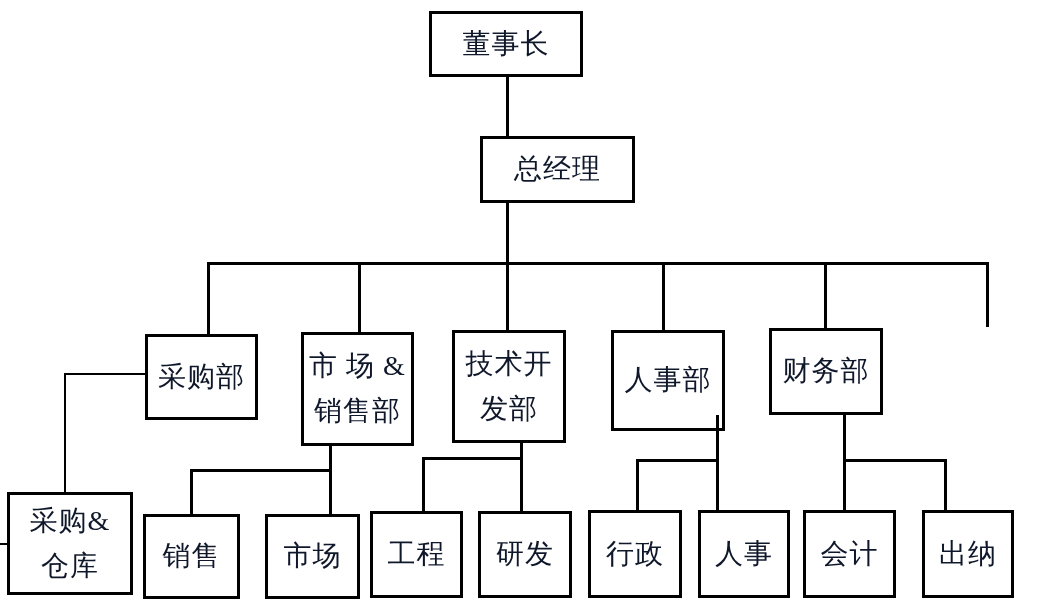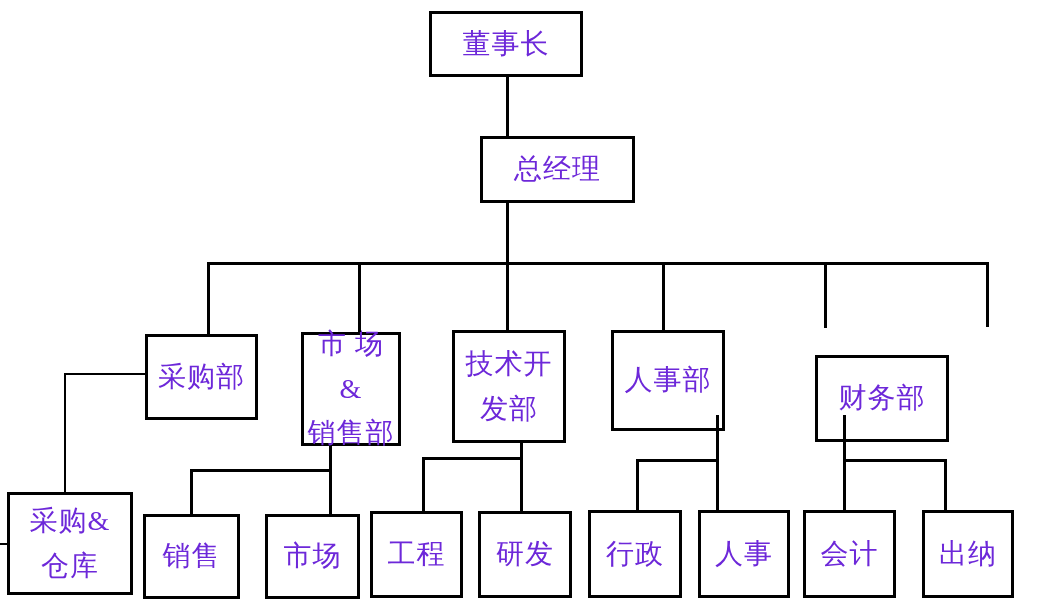"董事长" .node { color: #6d28d9 -> #0f172a }
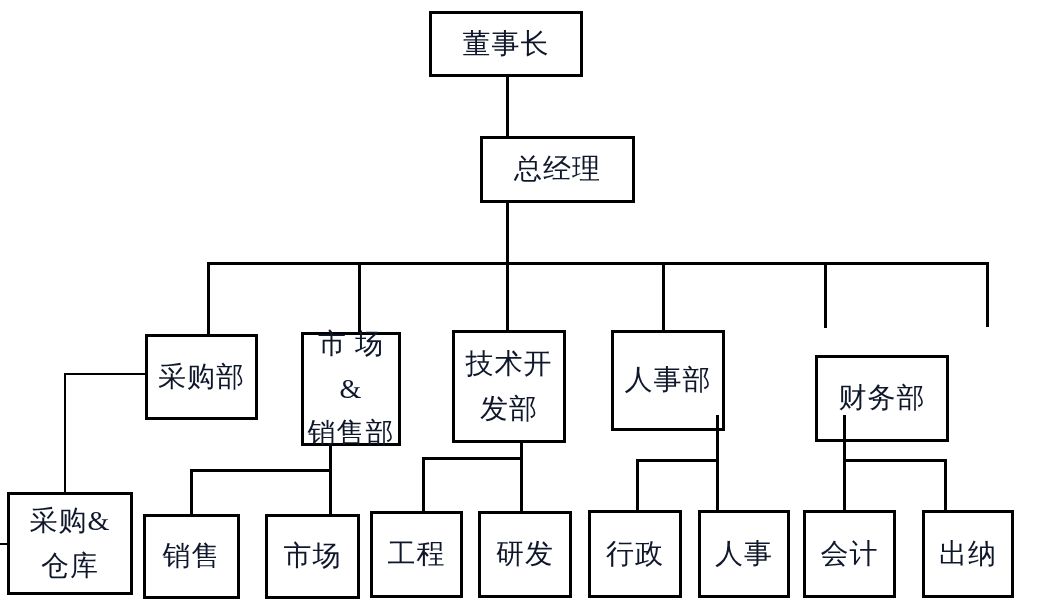"市 场 &" div.node { width: 100px -> 113px }
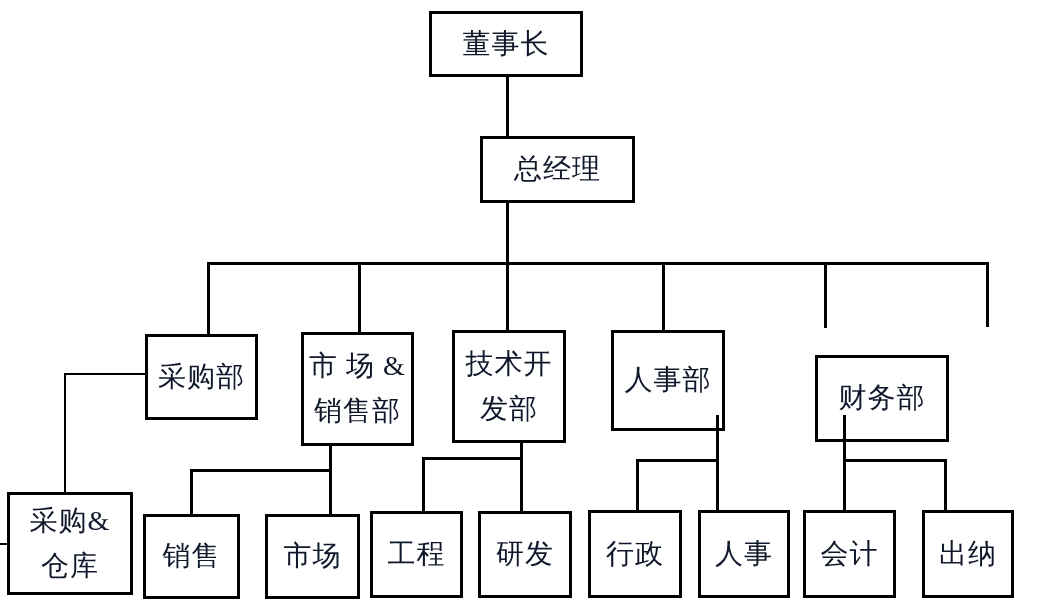"财务部" div.node { left: 815px -> 769px; margin-top: 27px -> none; width: 134px -> 114px }
